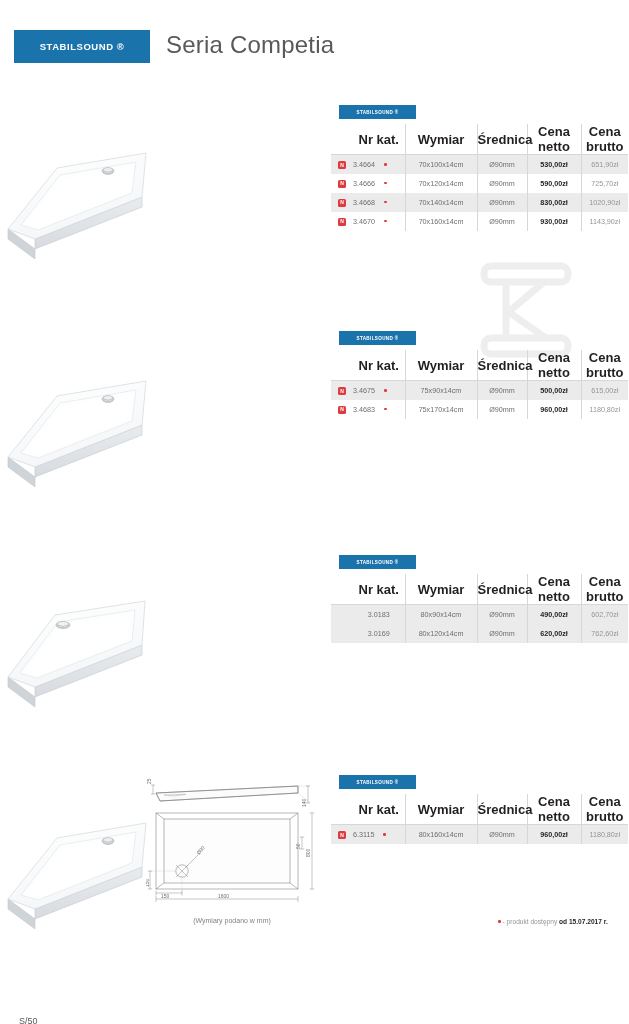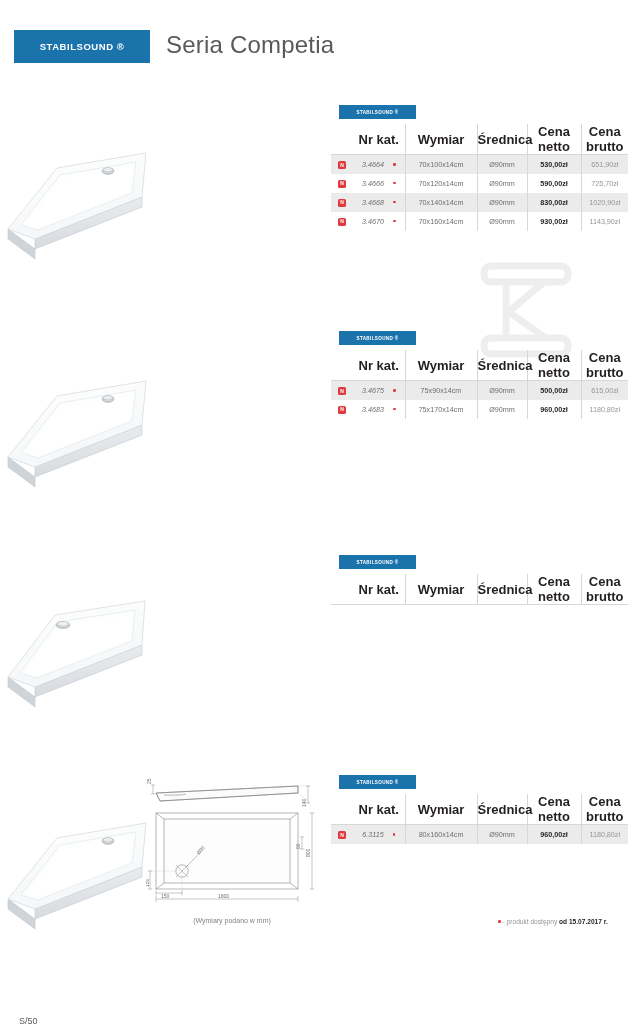"3.4664" .cat-cell { font-style: italic -> none; justify-content: center -> none }
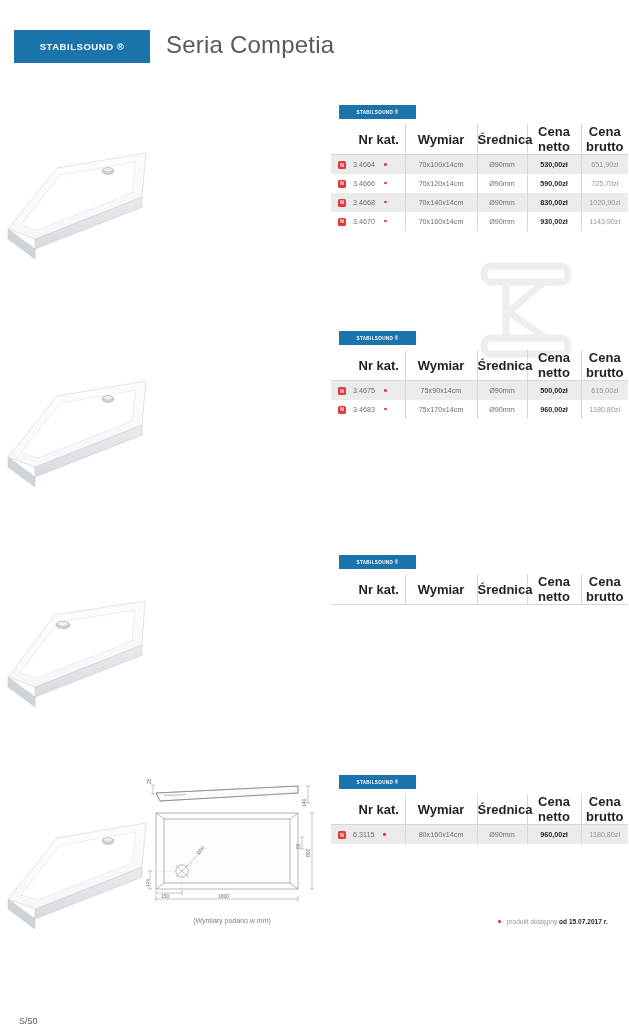"3.0183" tr.alt { html: none -> <tr> <td></td> <td>3.0183</td> <td>80x90x14cm</td> <td>Ø90mm</td> <td>490,00zł</td> <td>602,70zł</td> </tr> }
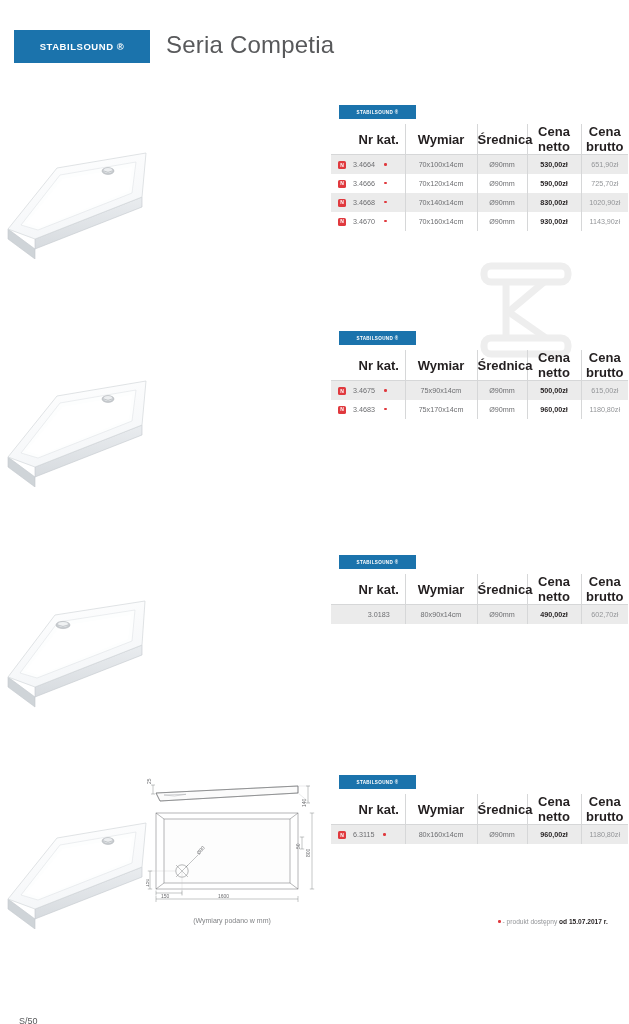"3.0169" tr.alt { html: none -> <tr> <td></td> <td>3.0169</td> <td>80x120x14cm</td> <td>Ø90mm</td> <td>620,00zł</td> <td>762,60zł</td> </tr> }
